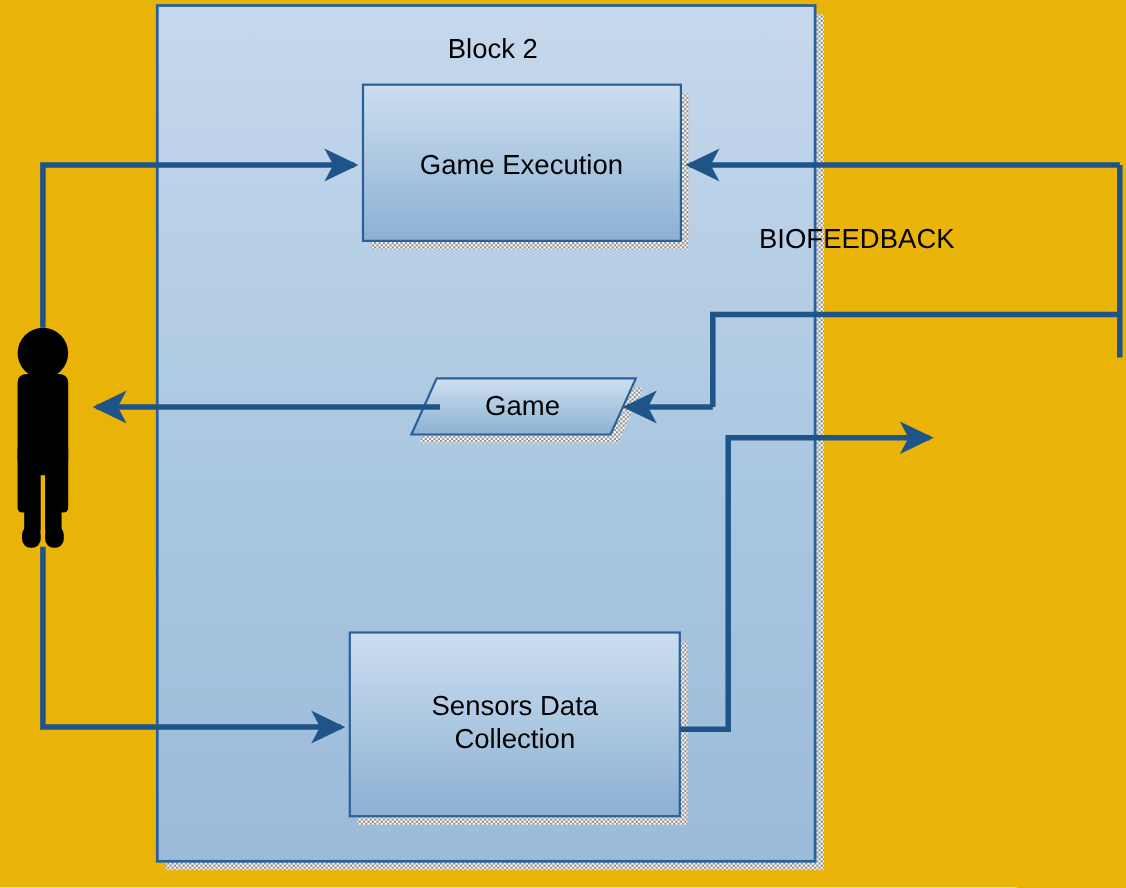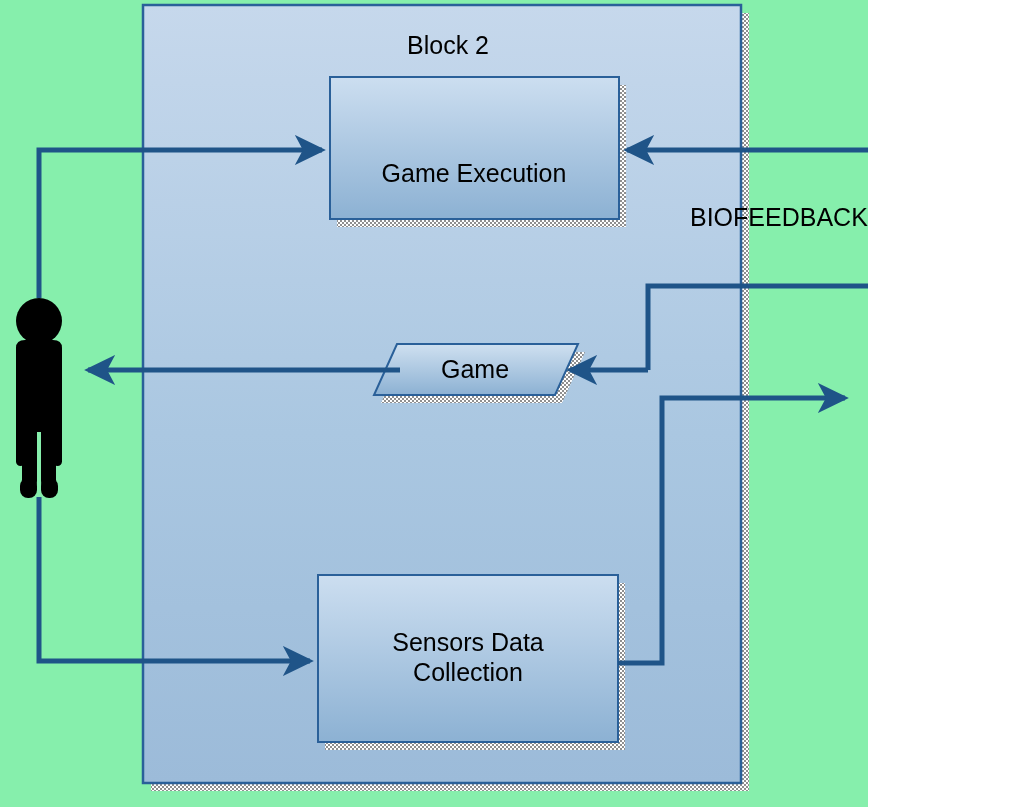"Block 2" #stage { background: #86efac -> #eab308; width: 868px -> 1024px }
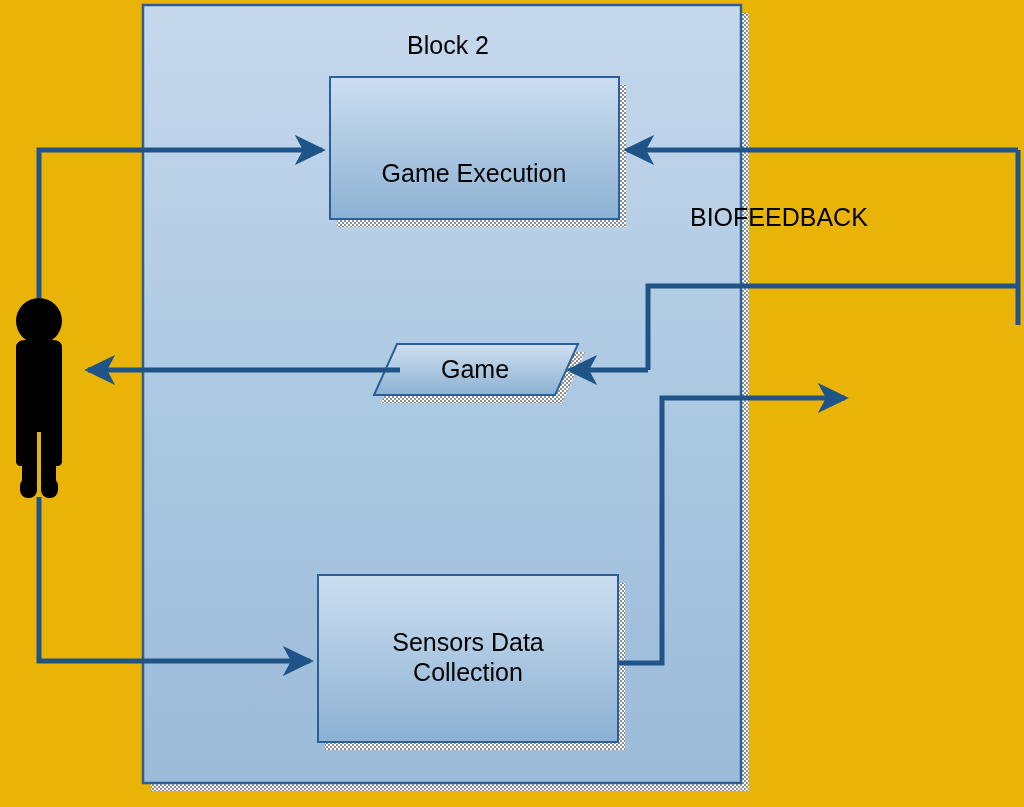"Game Execution" #game-exec-label { margin-top: 23px -> none }
